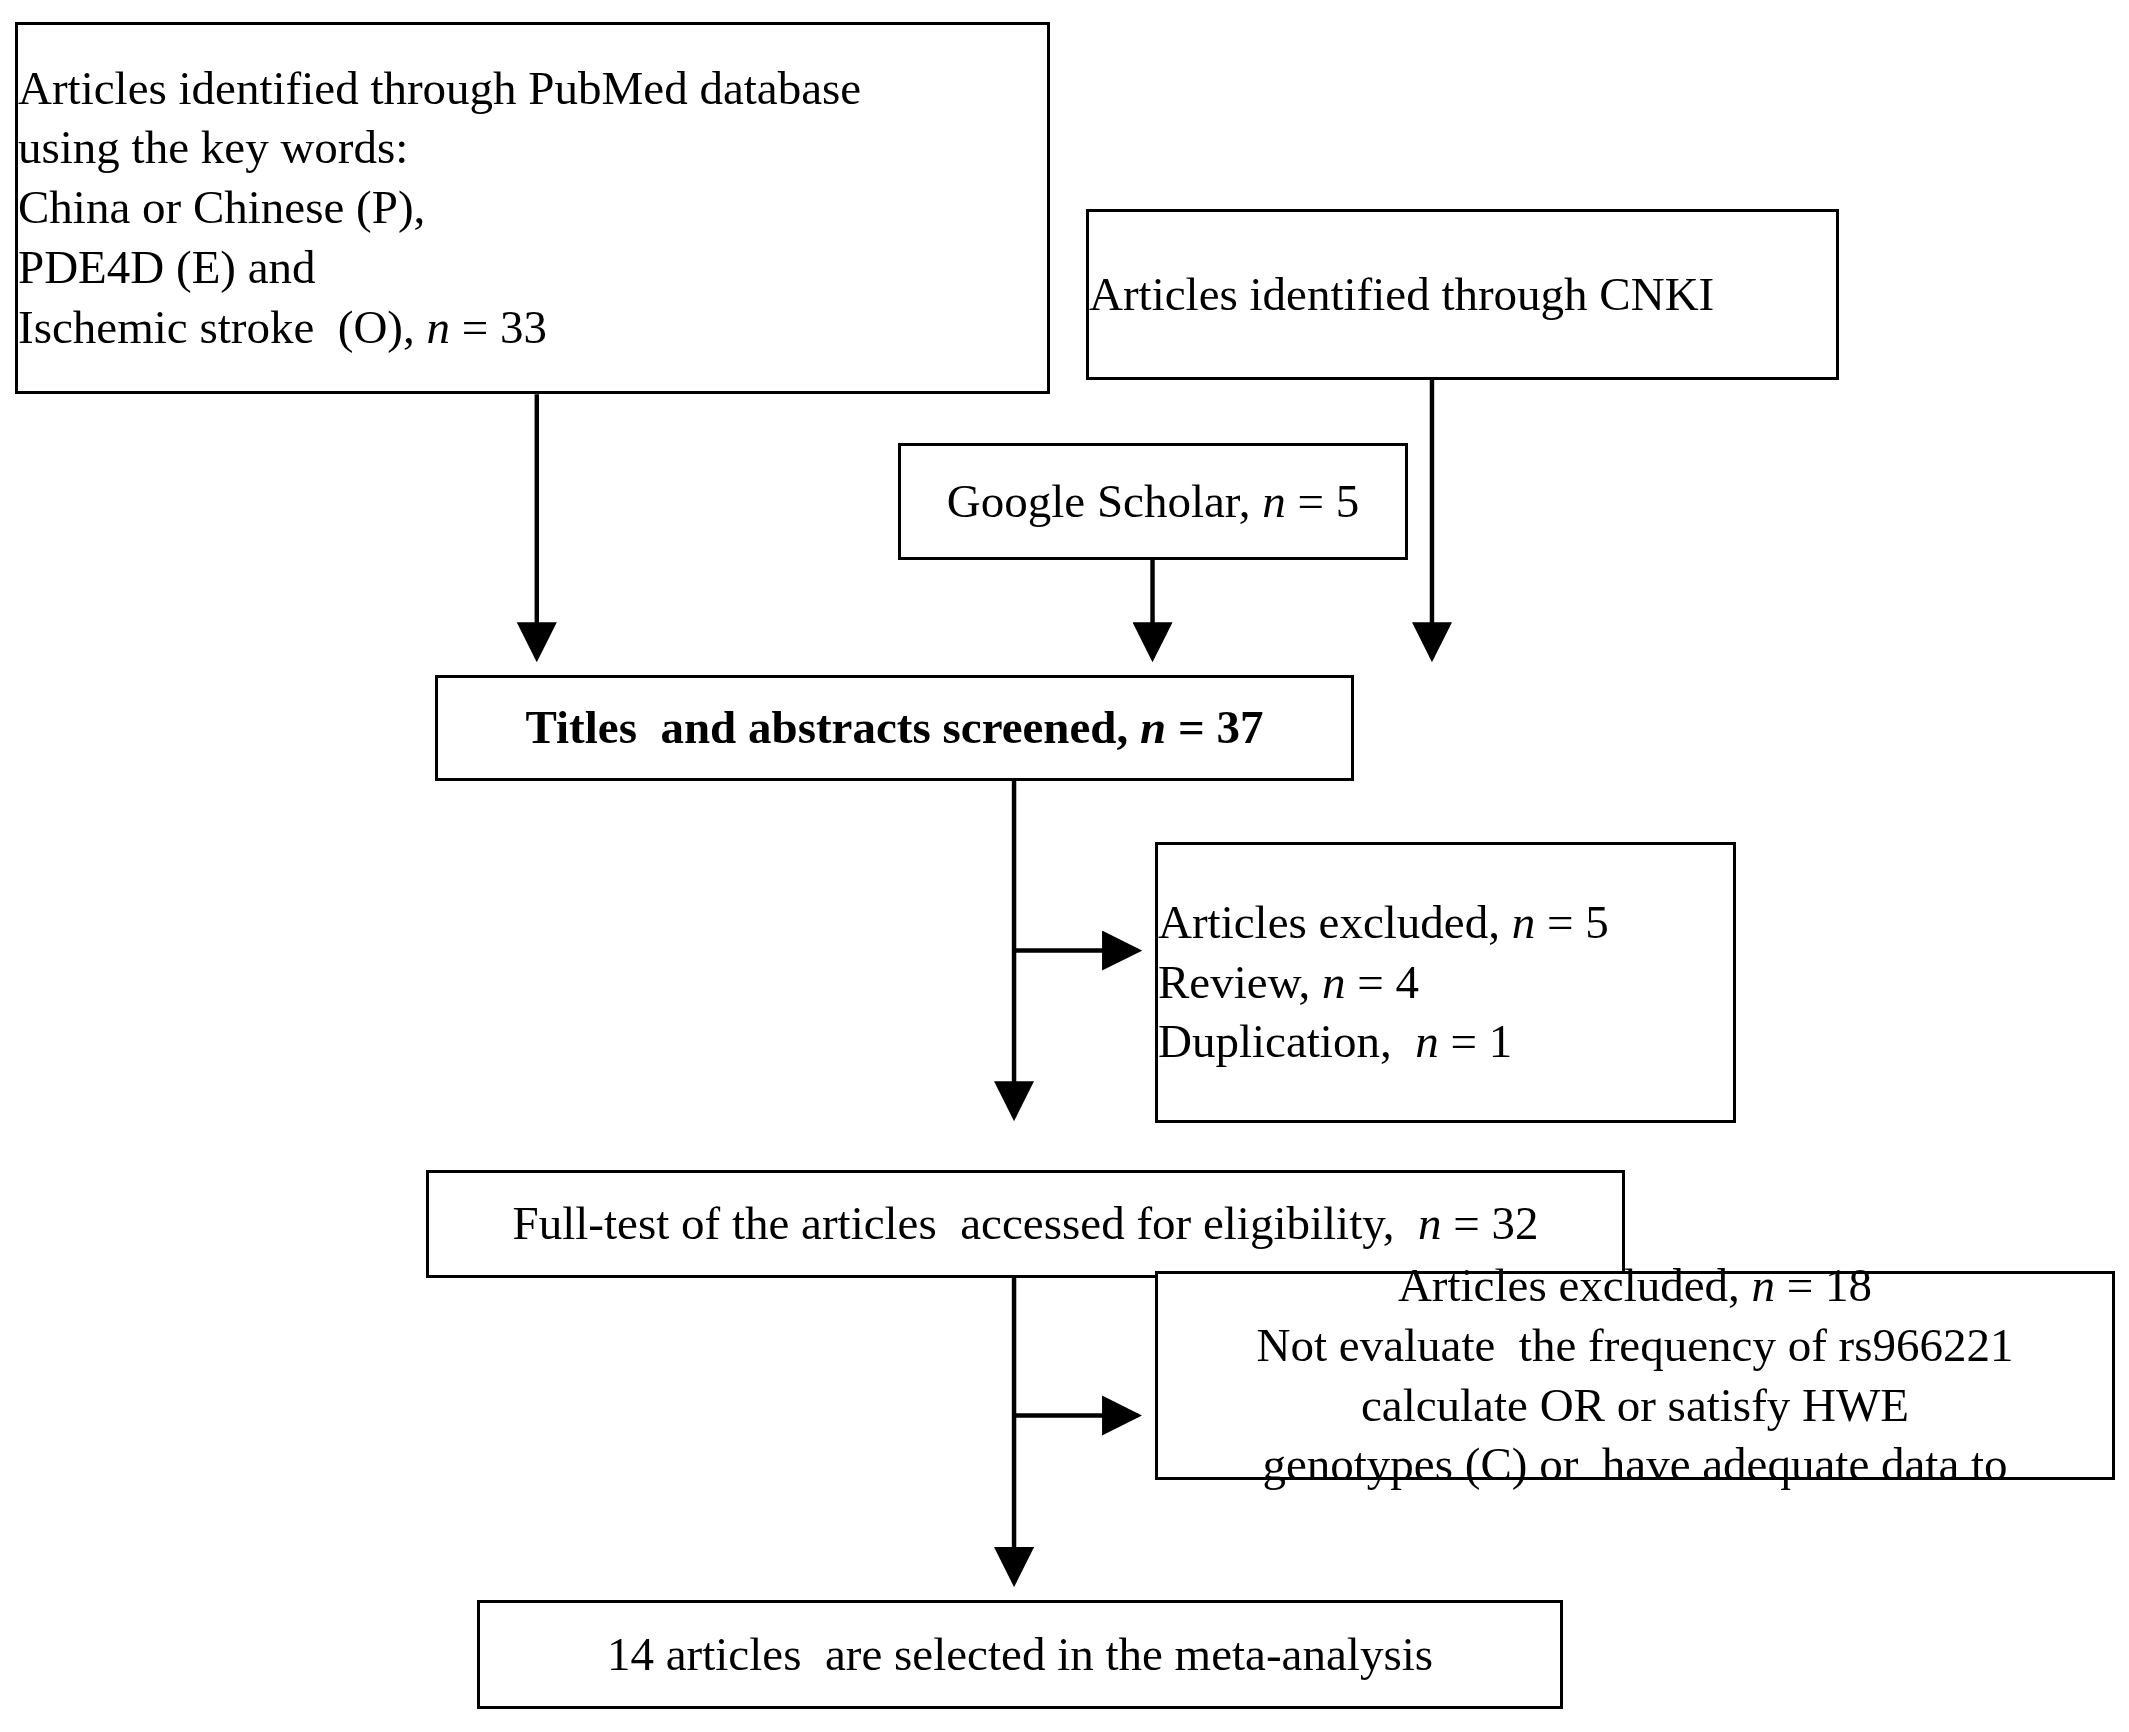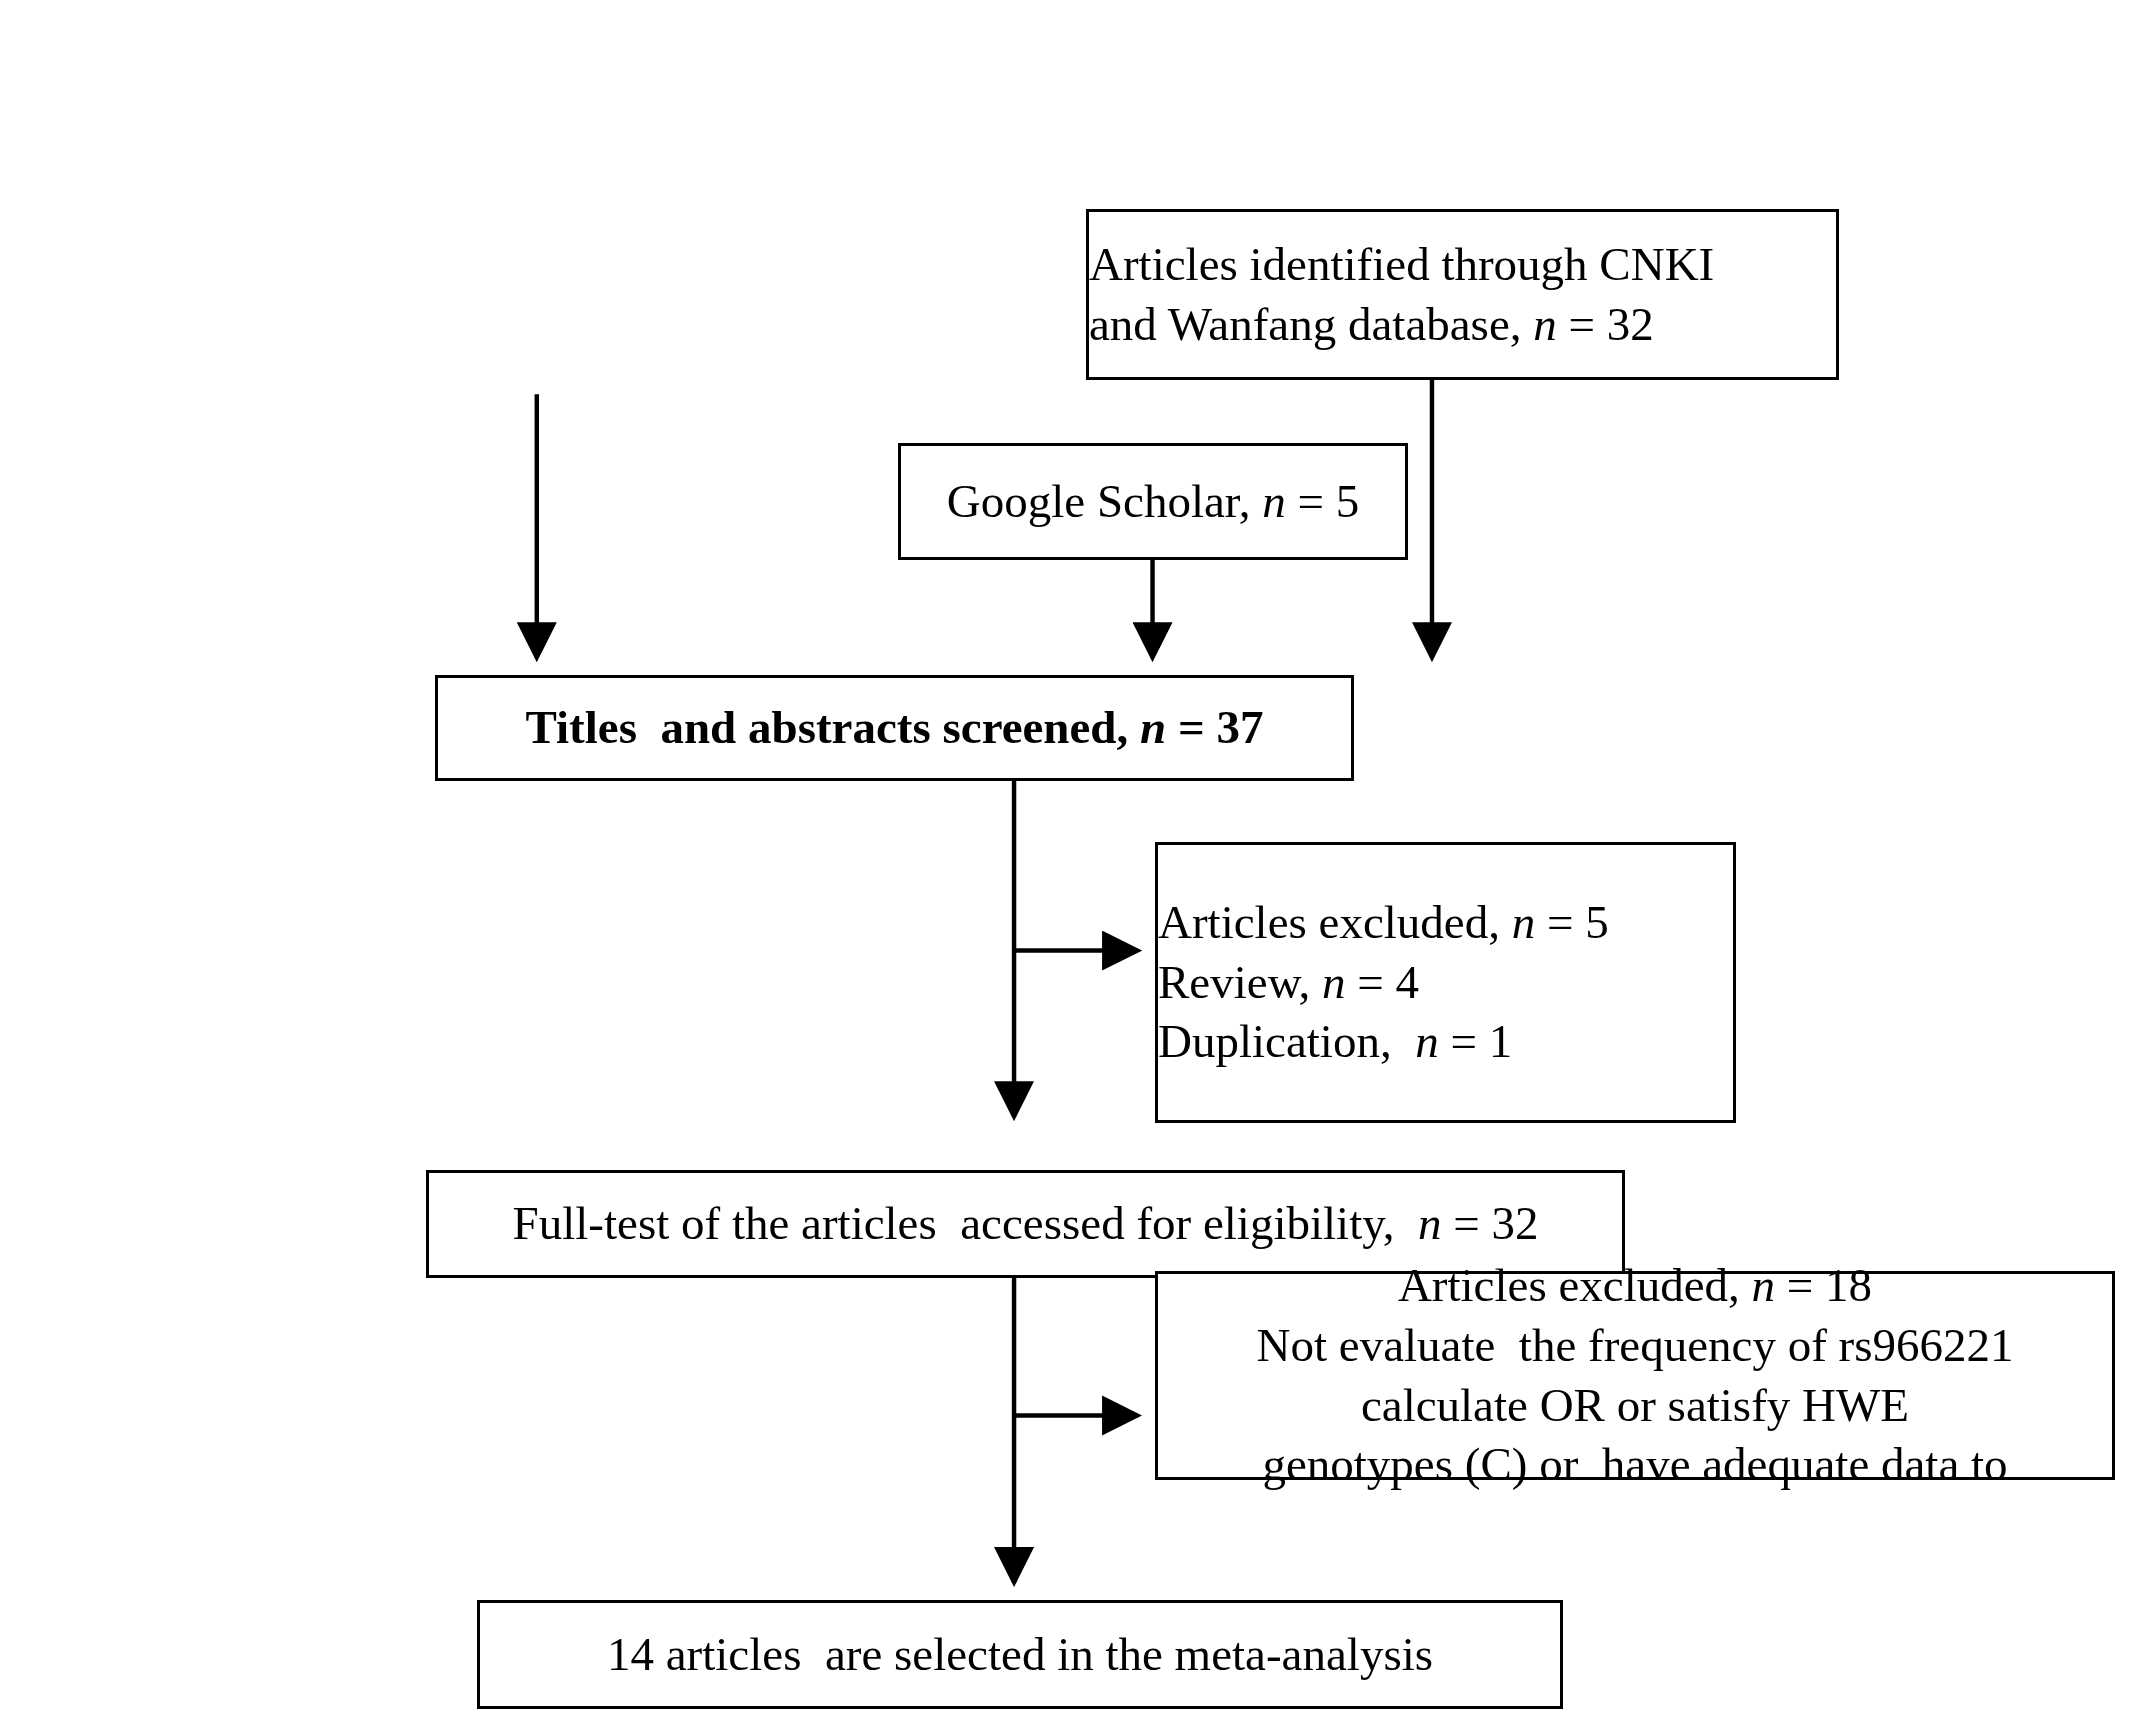"Articles identified through PubMed" div.node { html: none -> <div> <div> <div>Articles identified through PubMed database</div> <div>using the key words:</div> <div>China or Chinese (P),</div> <div>PDE4D (E) and</div> <div>Ischemic stroke&nbsp; (O), <span>n</span> = 33</div> </div> </div> }
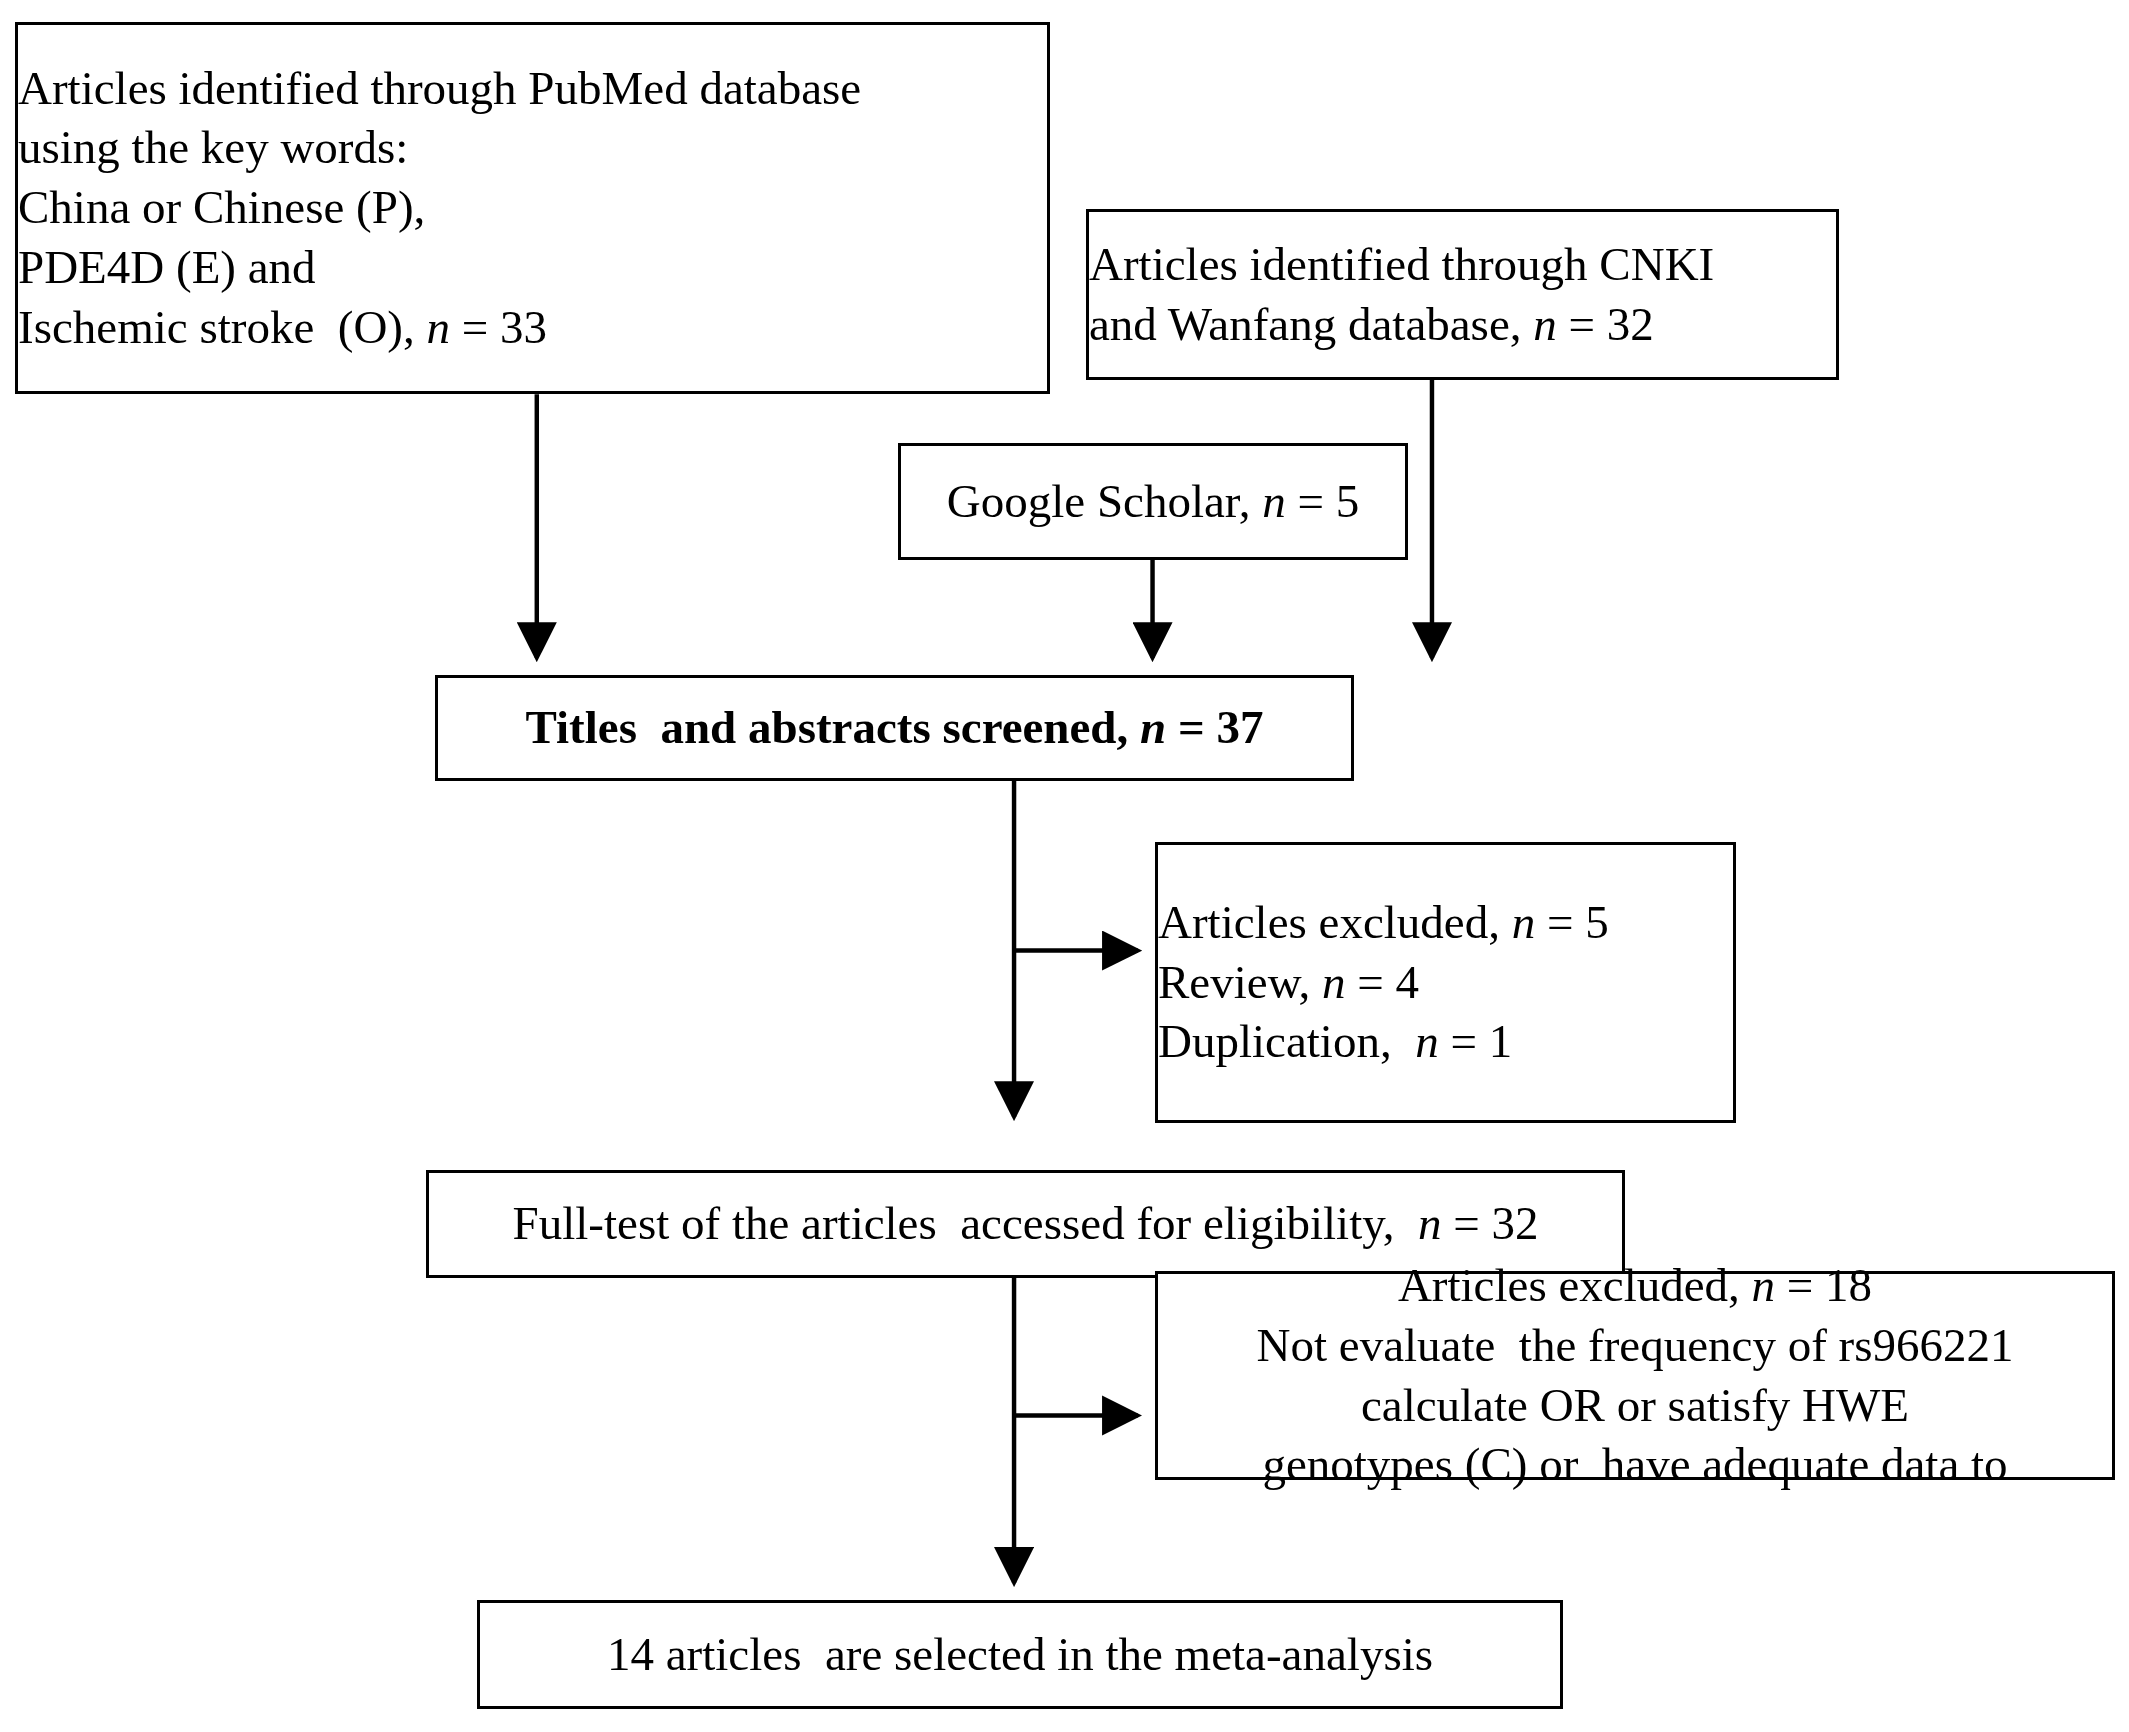"and Wanfang database, n =" div.line { html: <div>and Wanfang database, <span>n</span> = 32</div> -> none }
